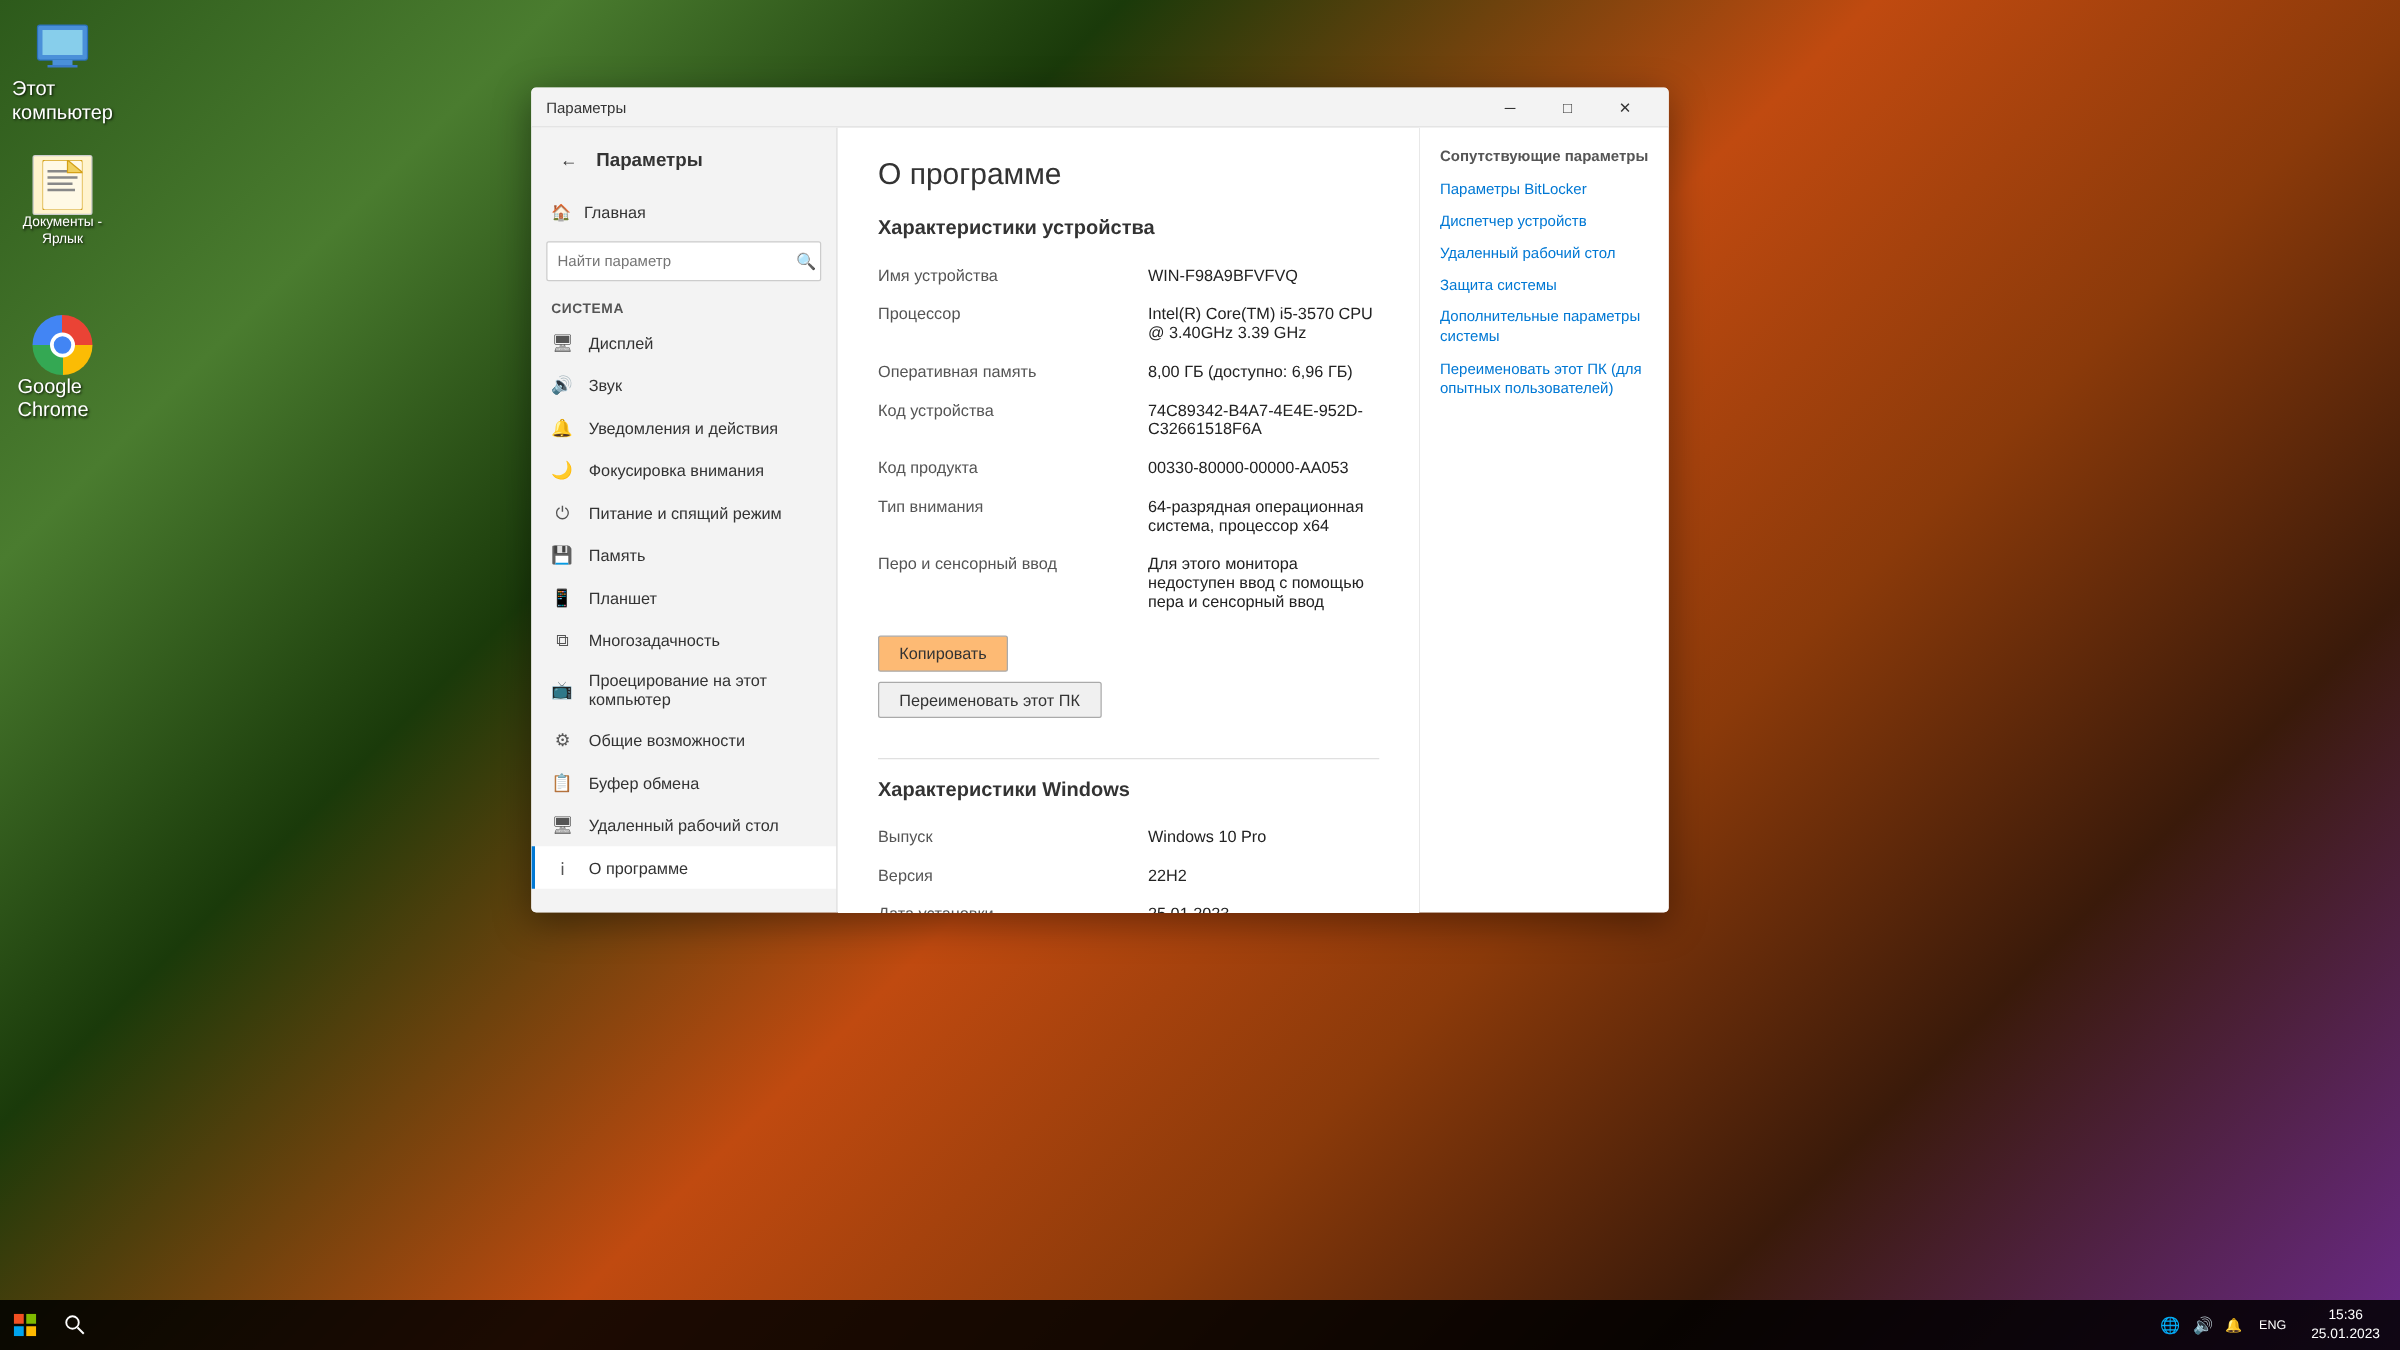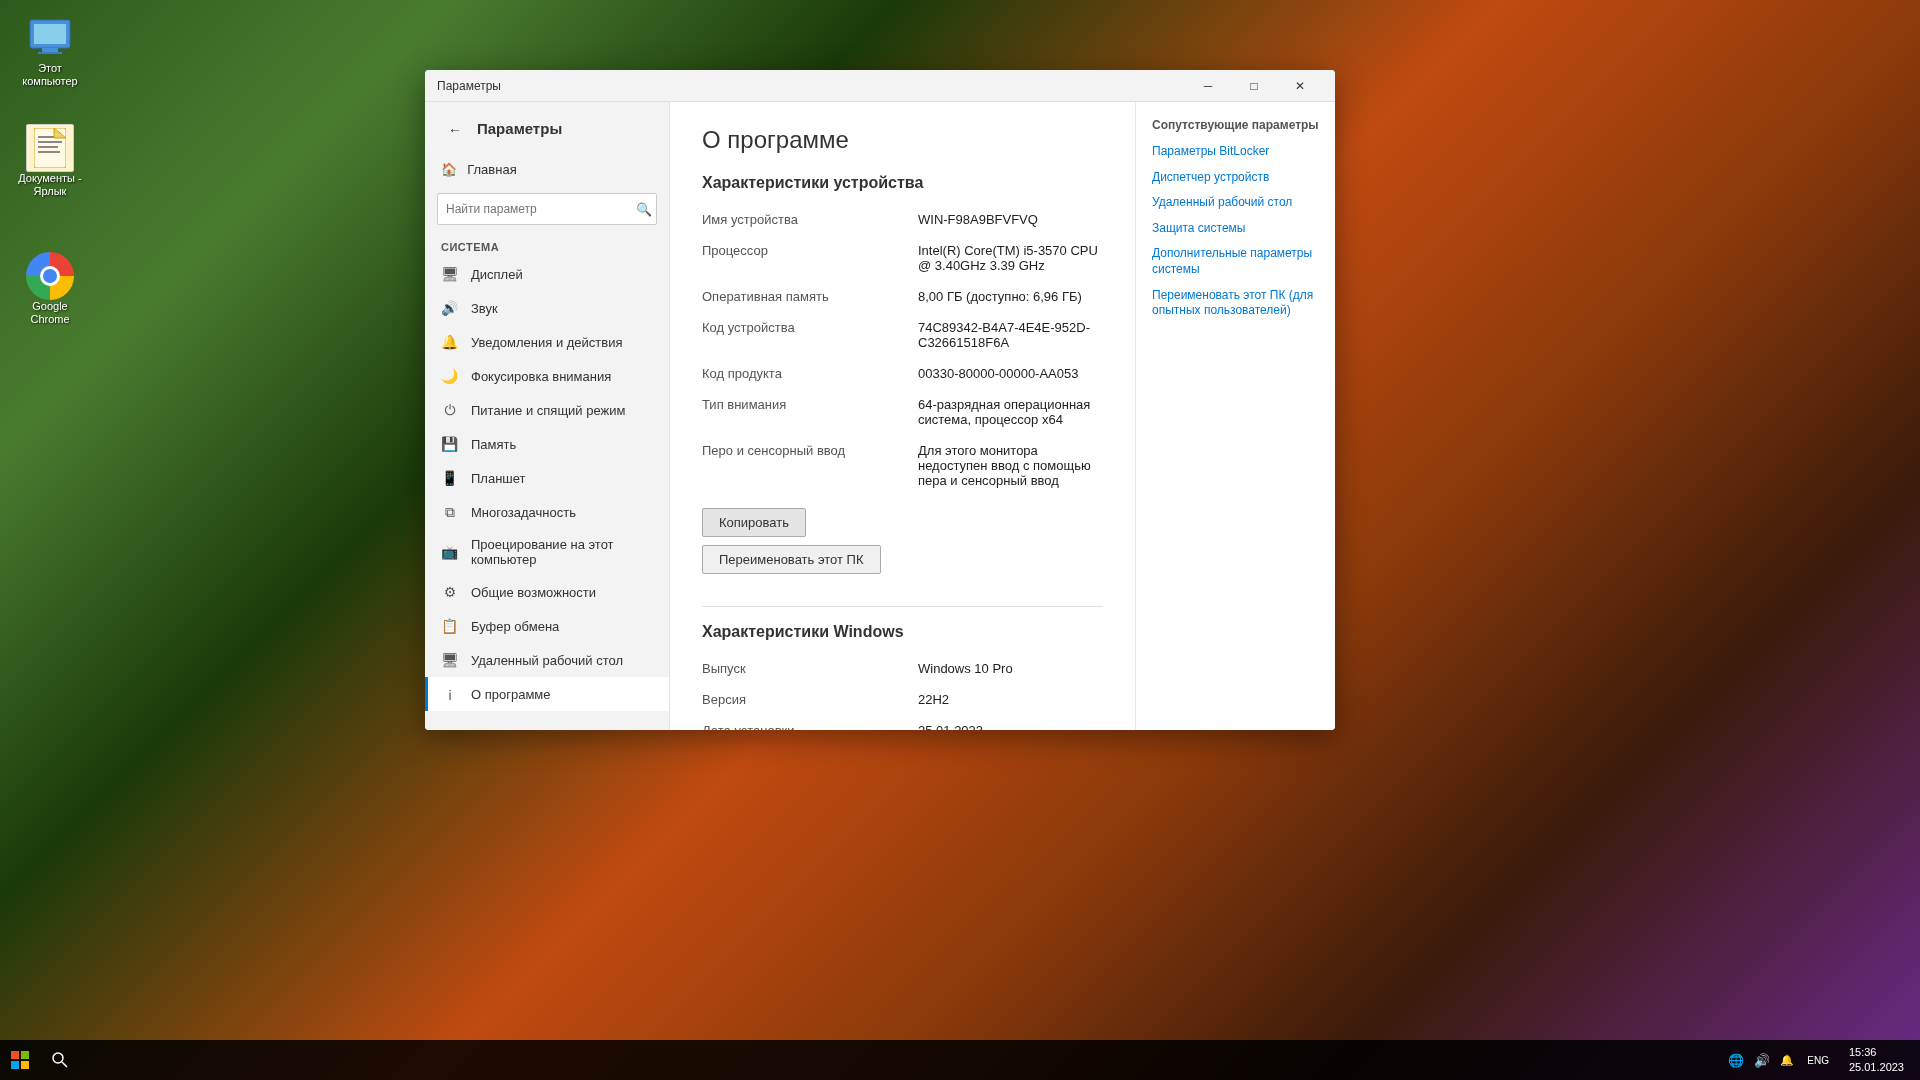"Этот компьютер" .desktop-icon .icon-label { font-size: 11px -> 16px; text-align: center -> none }
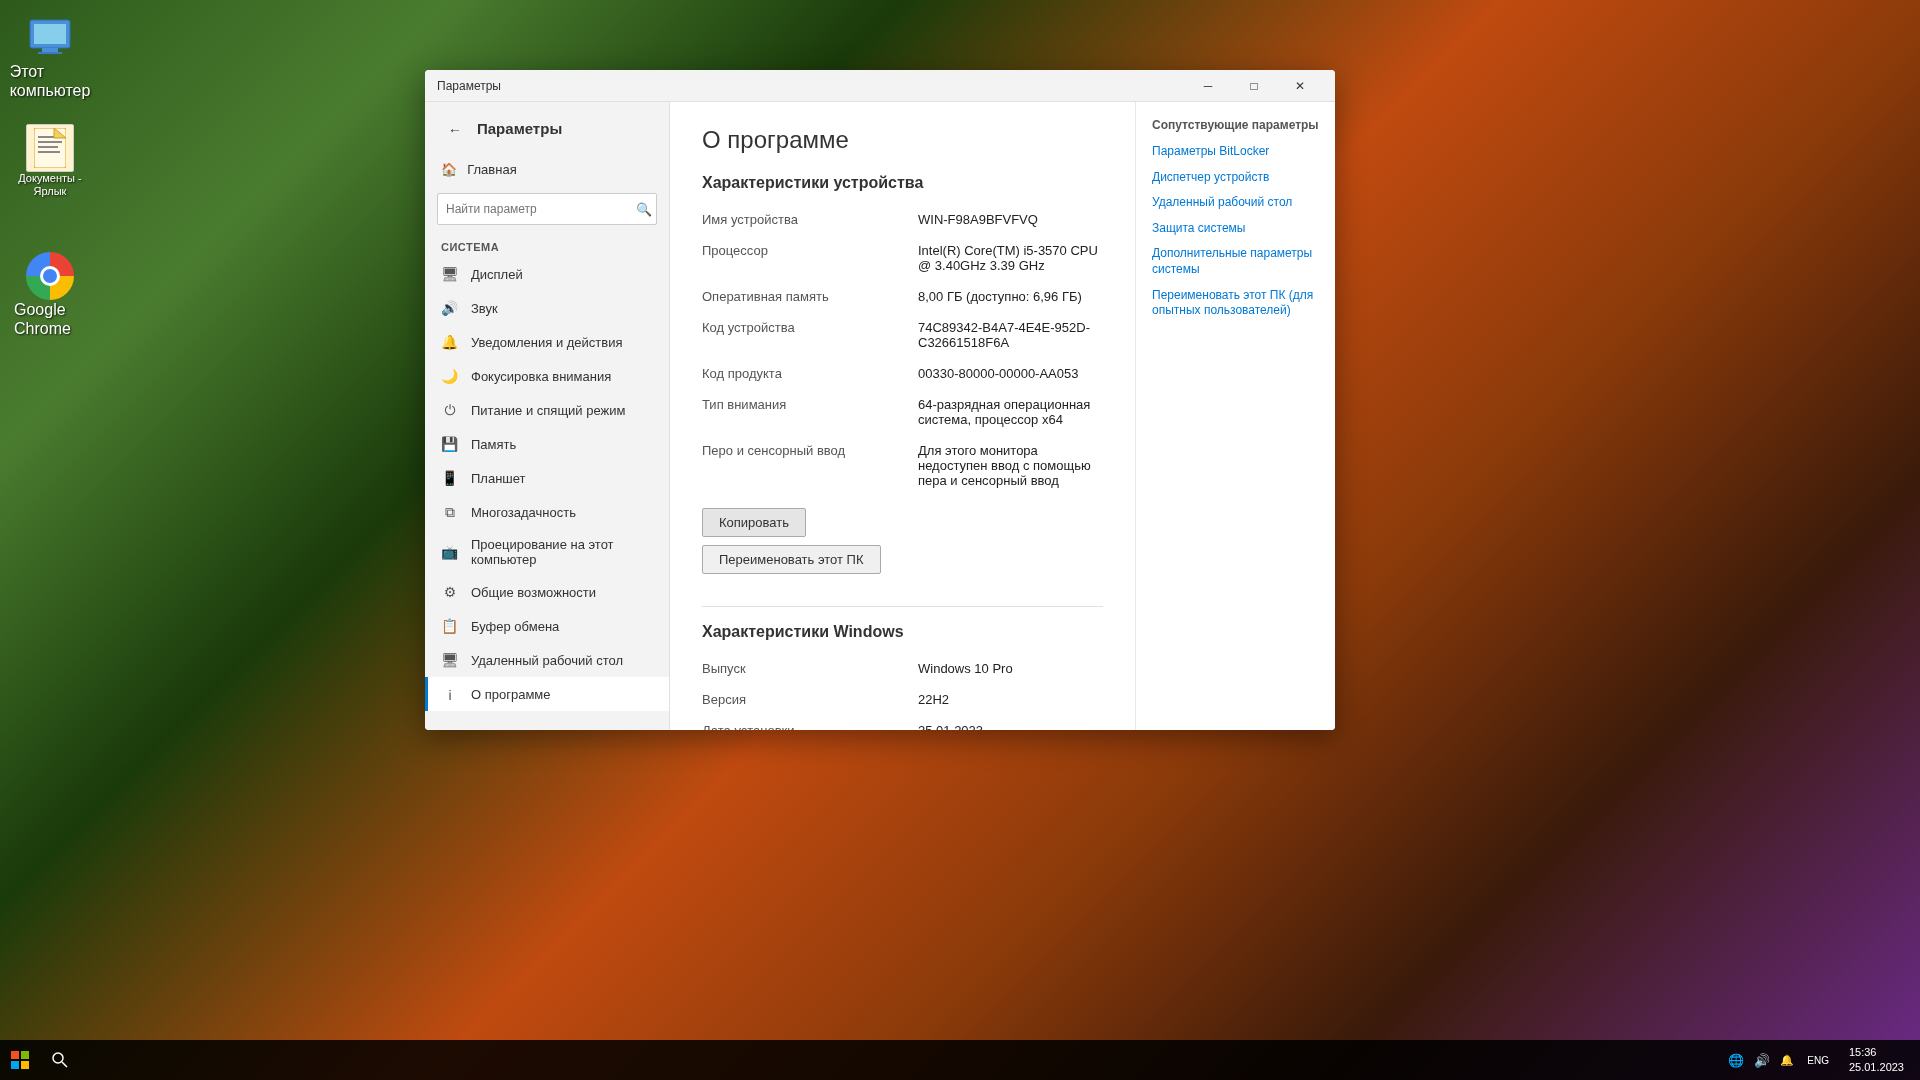"Копировать" .btn-copy { background: #e5e5e5 -> #fdba74 }
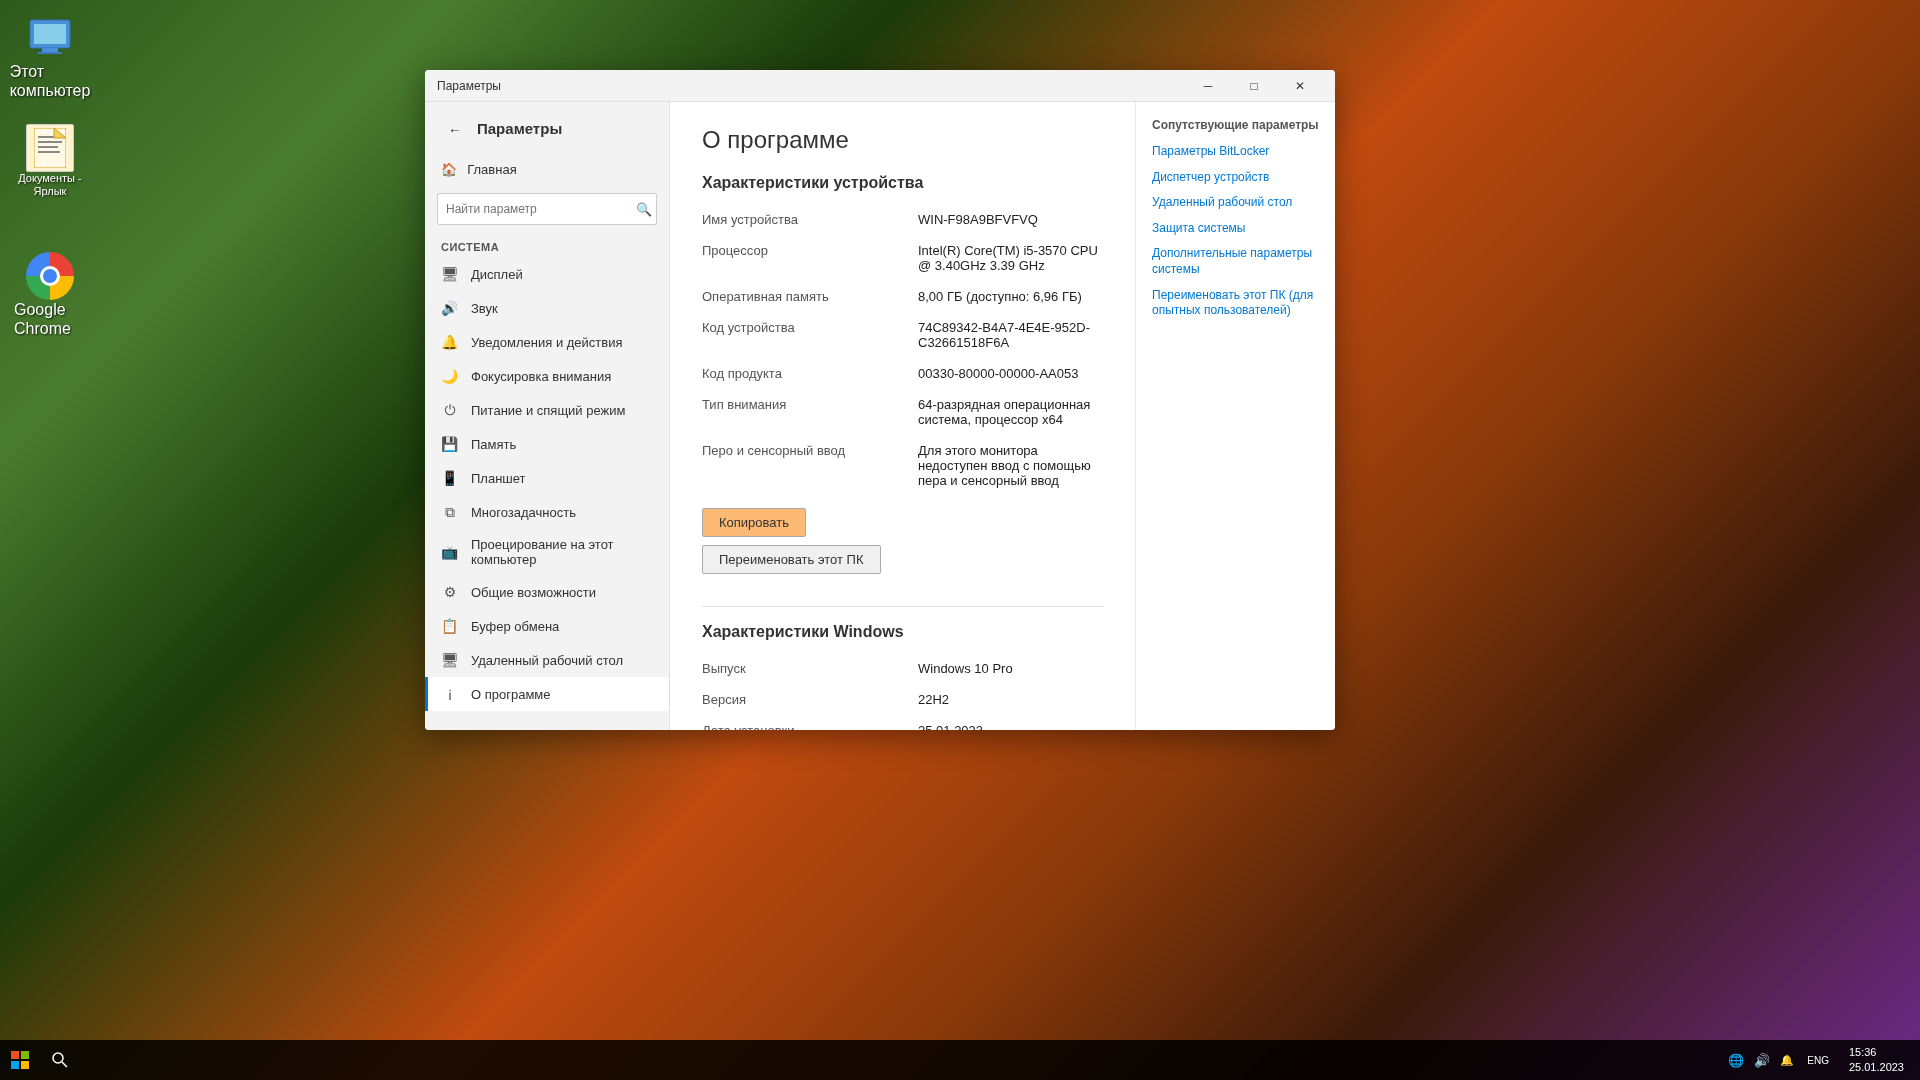"15:36" .taskbar-clock { text-align: left -> center }
